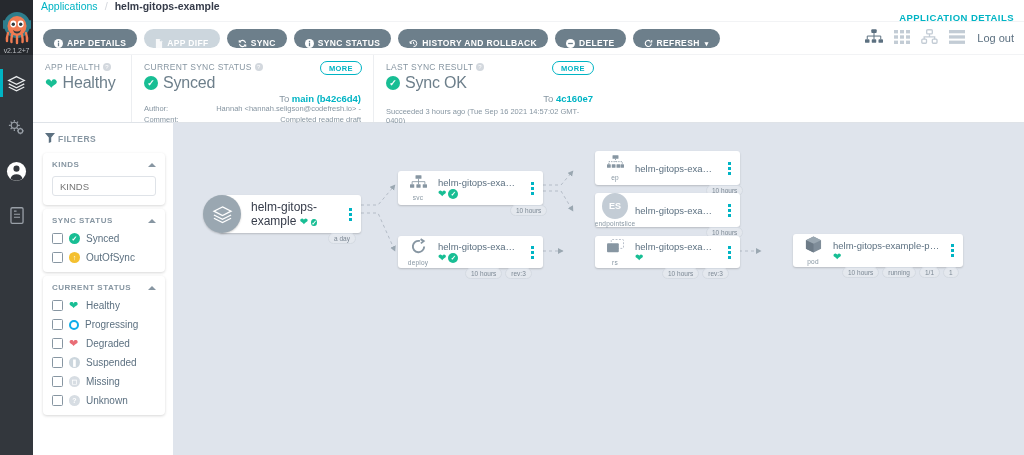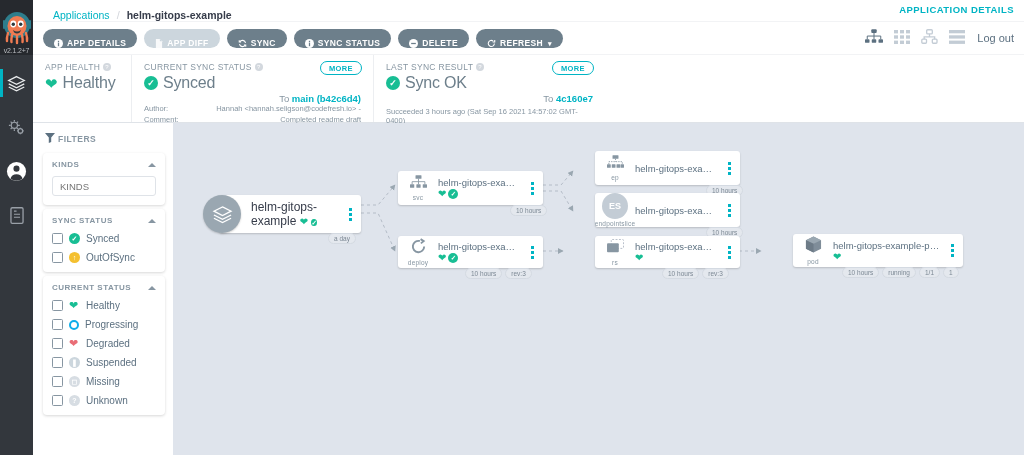"Applications" .crumbs { align-items: flex-end -> flex-start; padding: 0 10px 0 20px -> 0 10px 0 8px }
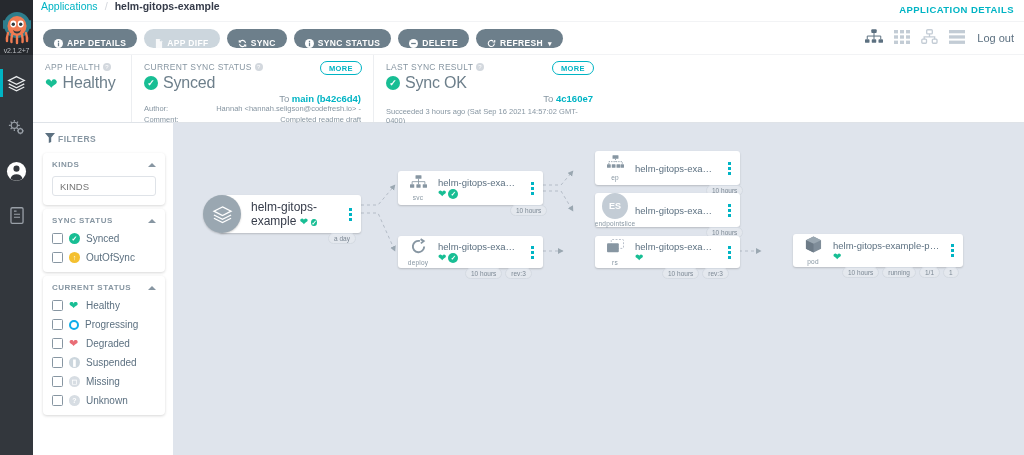"APPLICATION DETAILS" .app-details-label { top: 4px -> 12px }
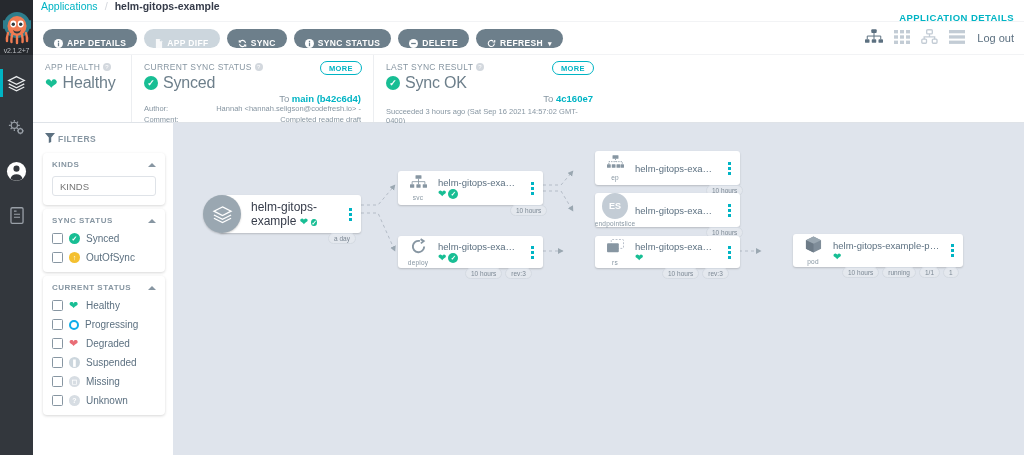"HISTORY AND ROLLBACK" div.tbtn { html: none -> <div> <span> <svg> <path></path> <path></path> <path></path> </svg> </span> <span>HISTORY AND ROLLBACK</span> </div> }
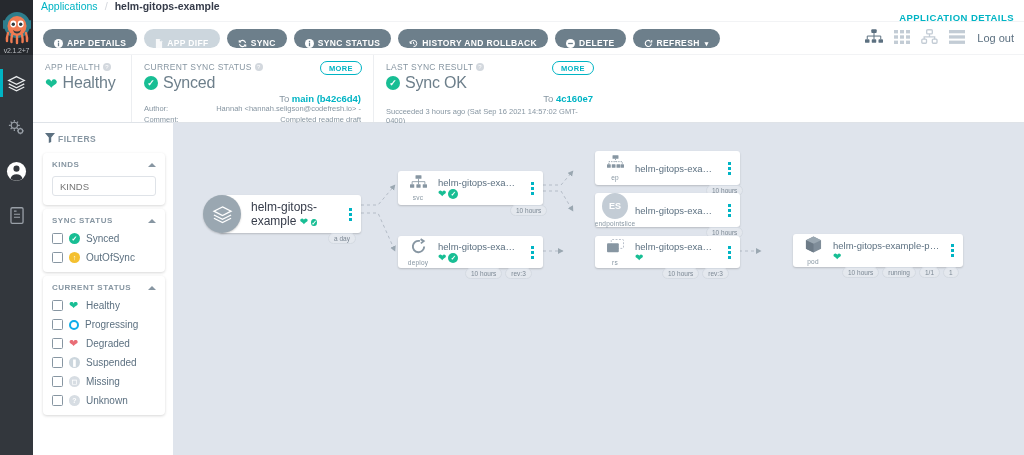"Succeeded 3 hours ago (Sat" div.succeeded { text: Sat -> Tue }
